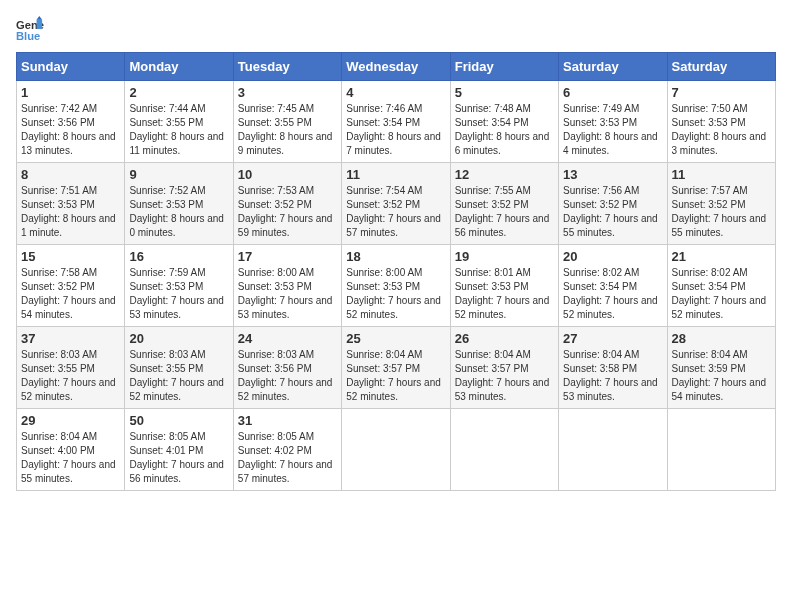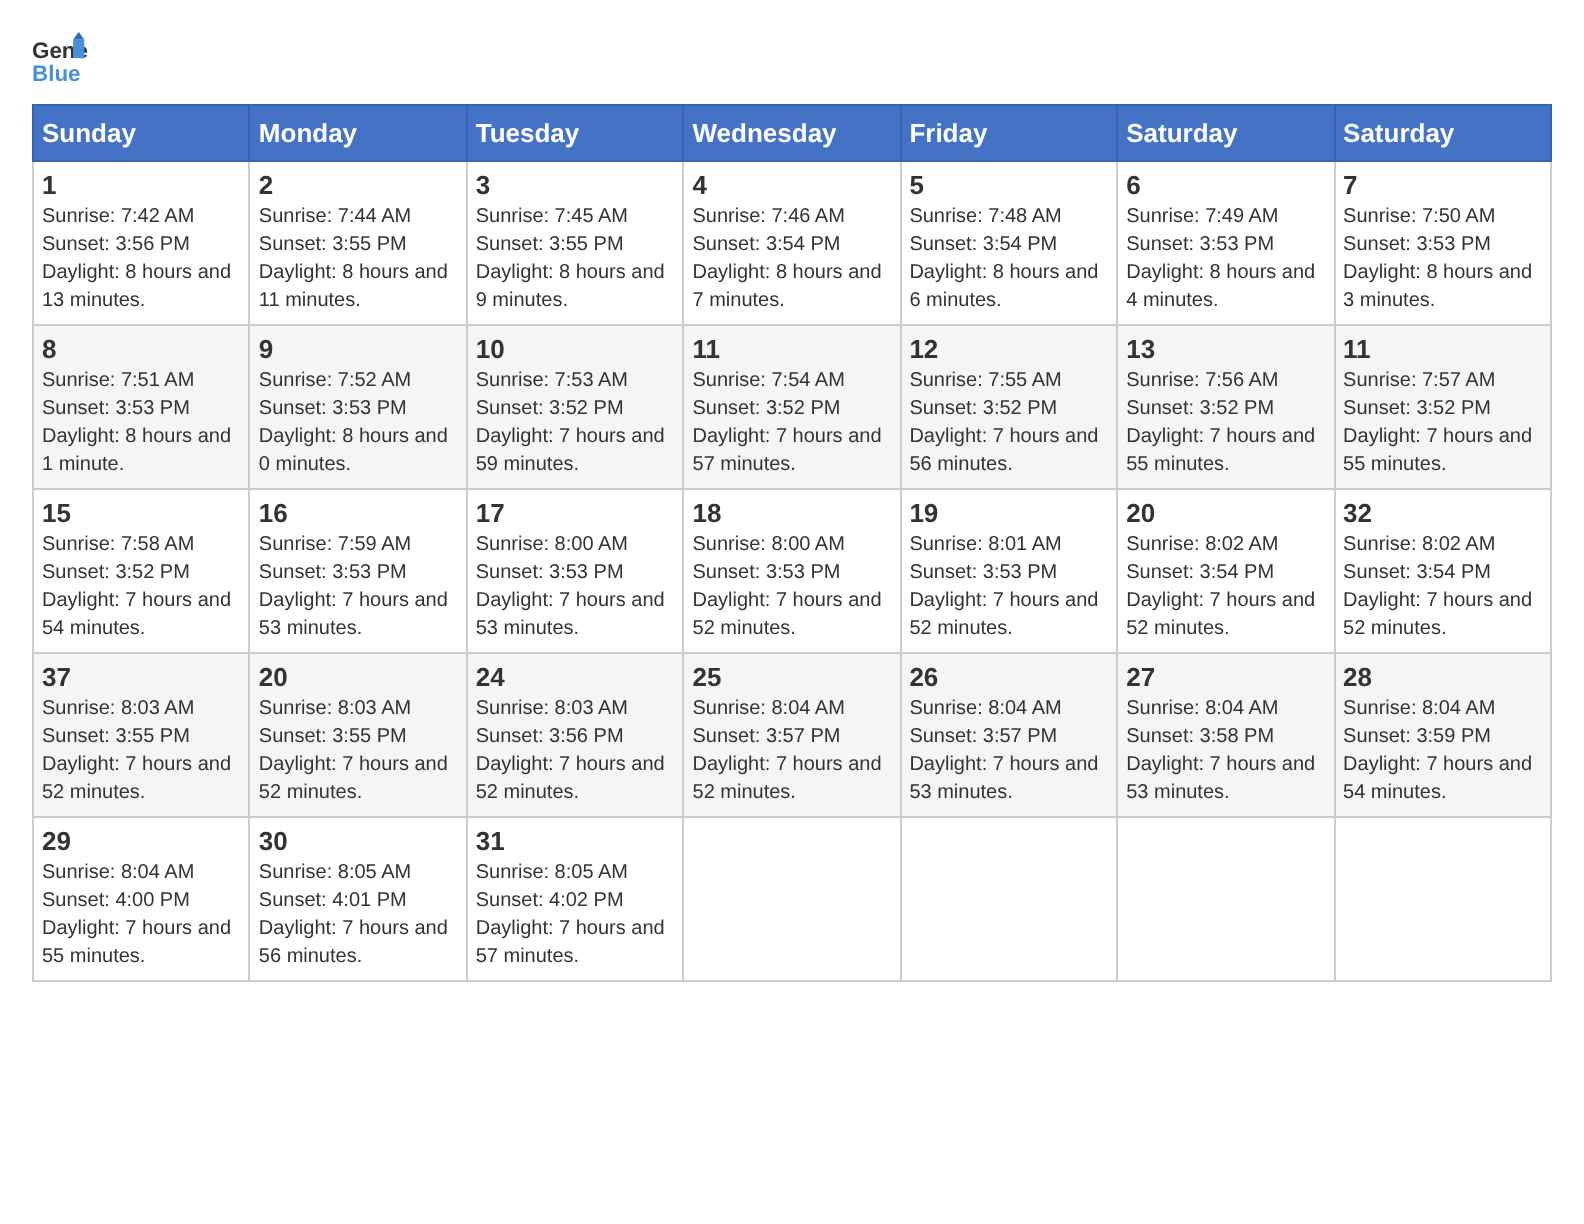"32" span.day-number { text: 32 -> 21 }
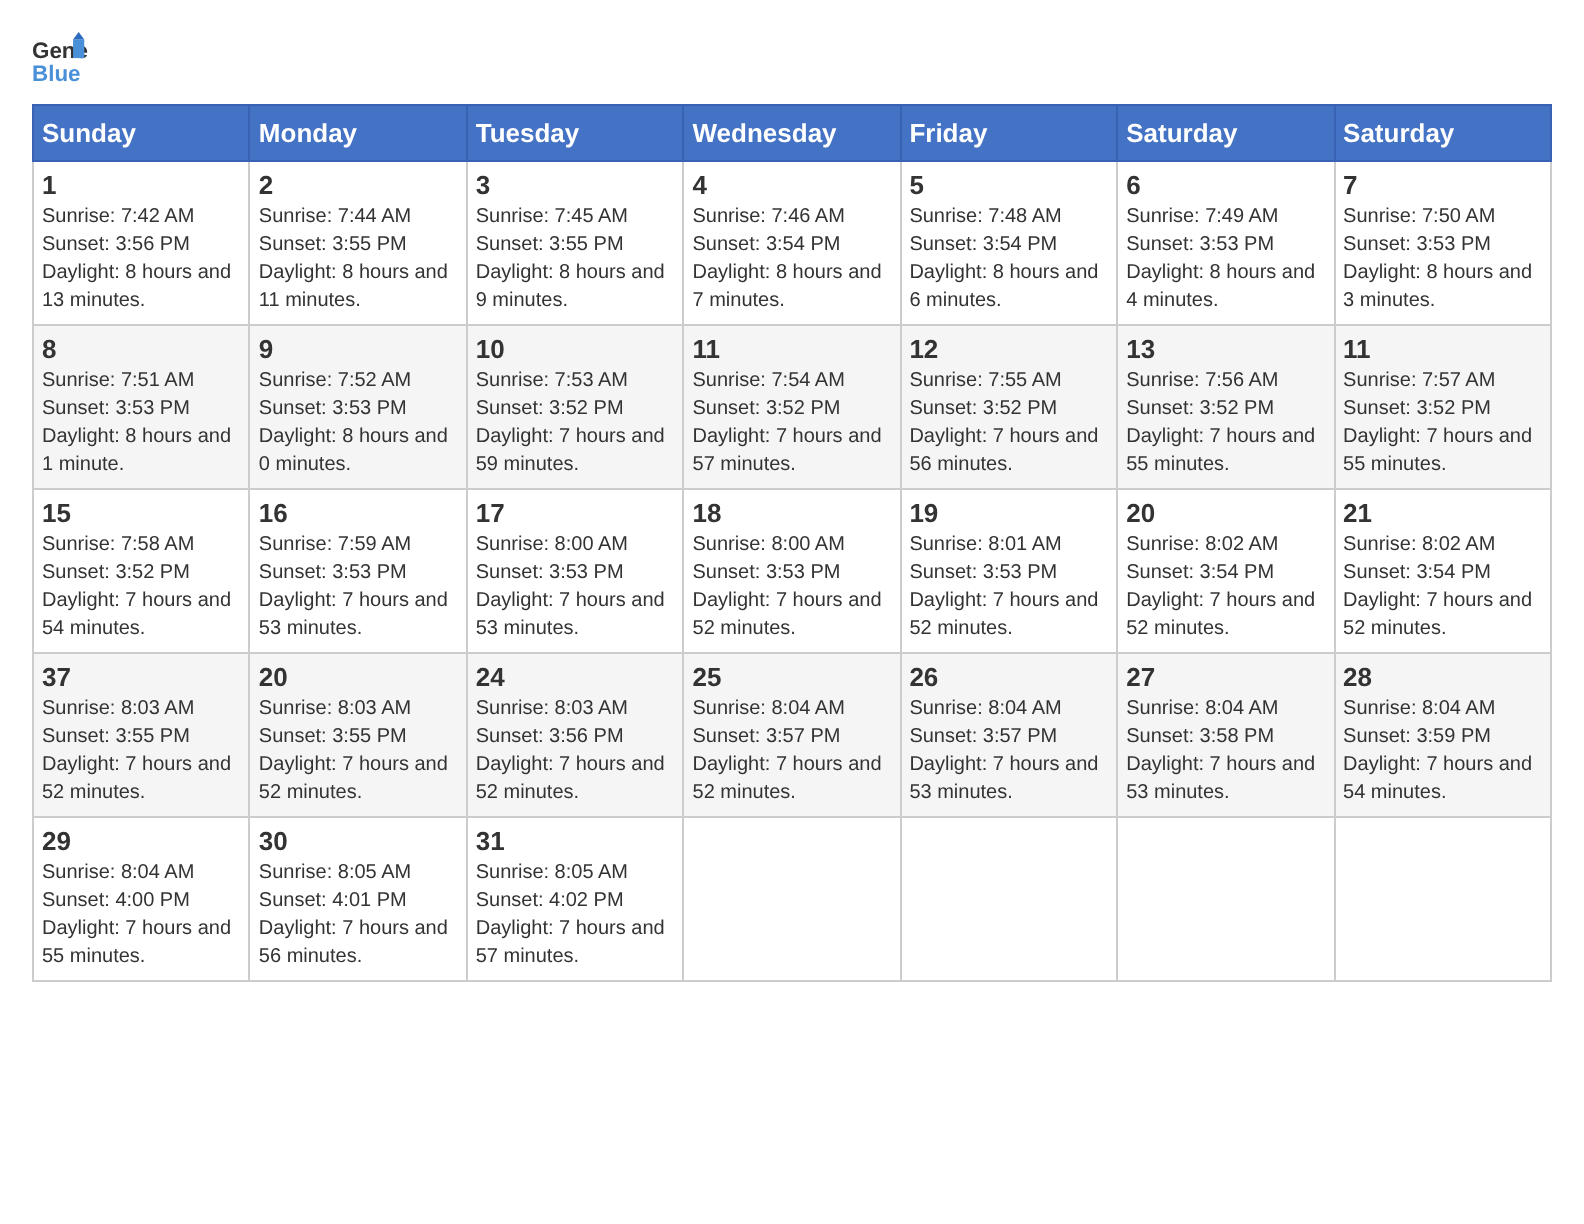"30" span.day-number { text: 30 -> 50 }
